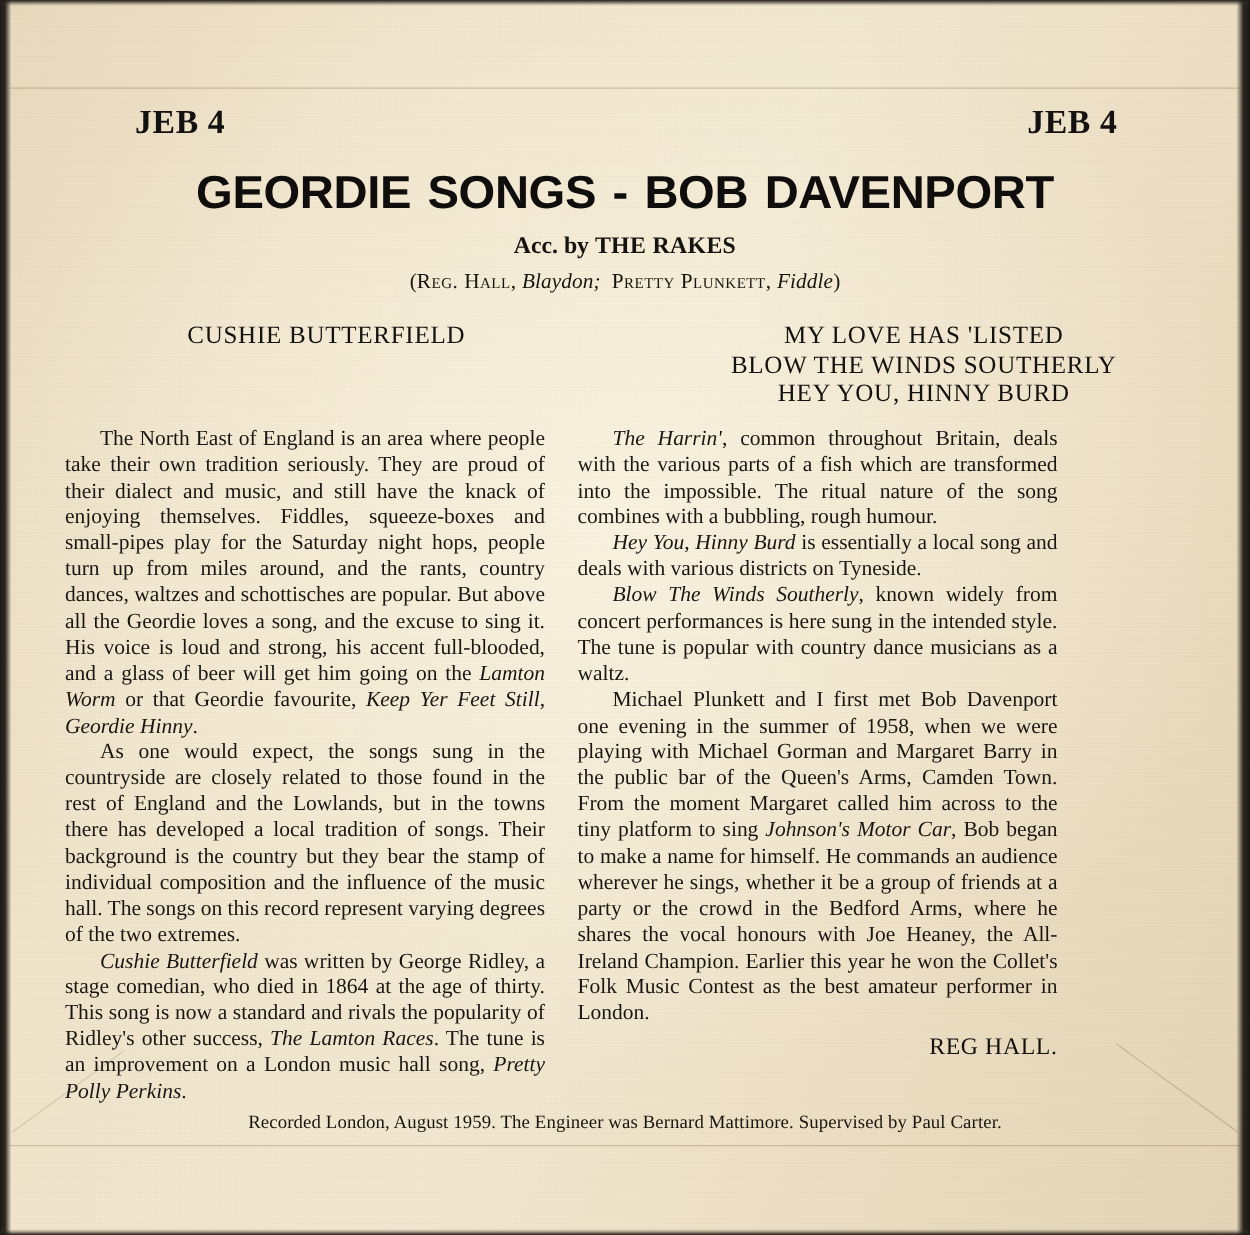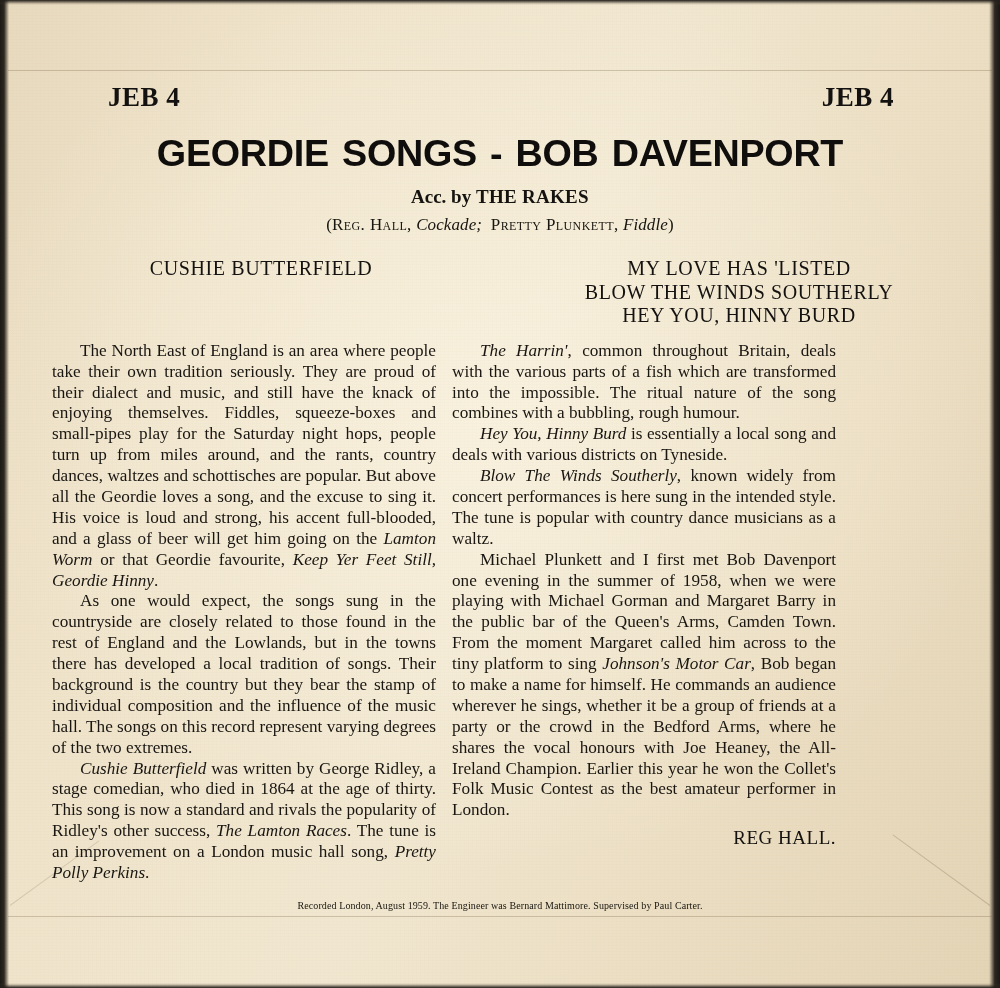"Cockade;" span.it { text: Cockade -> Blaydon }
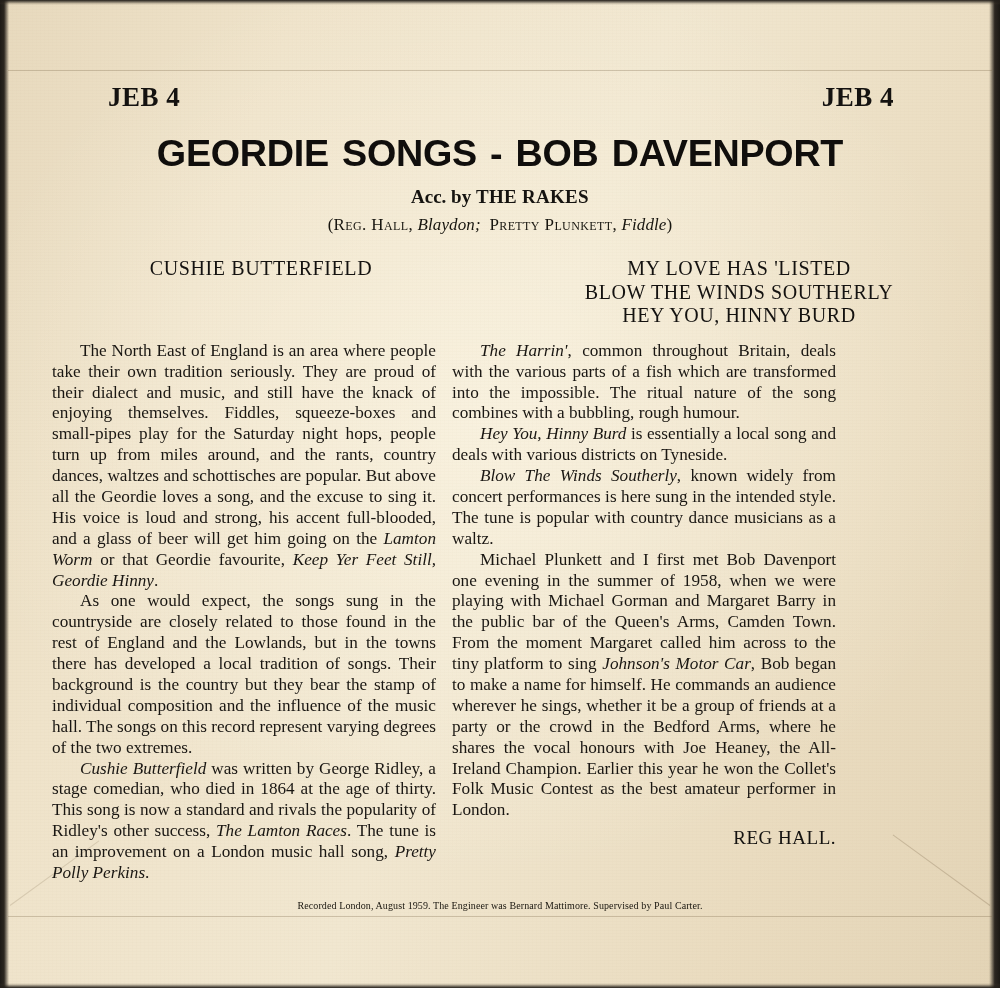"The North East of England" .body-col.left { margin-right: 16px -> 26px }
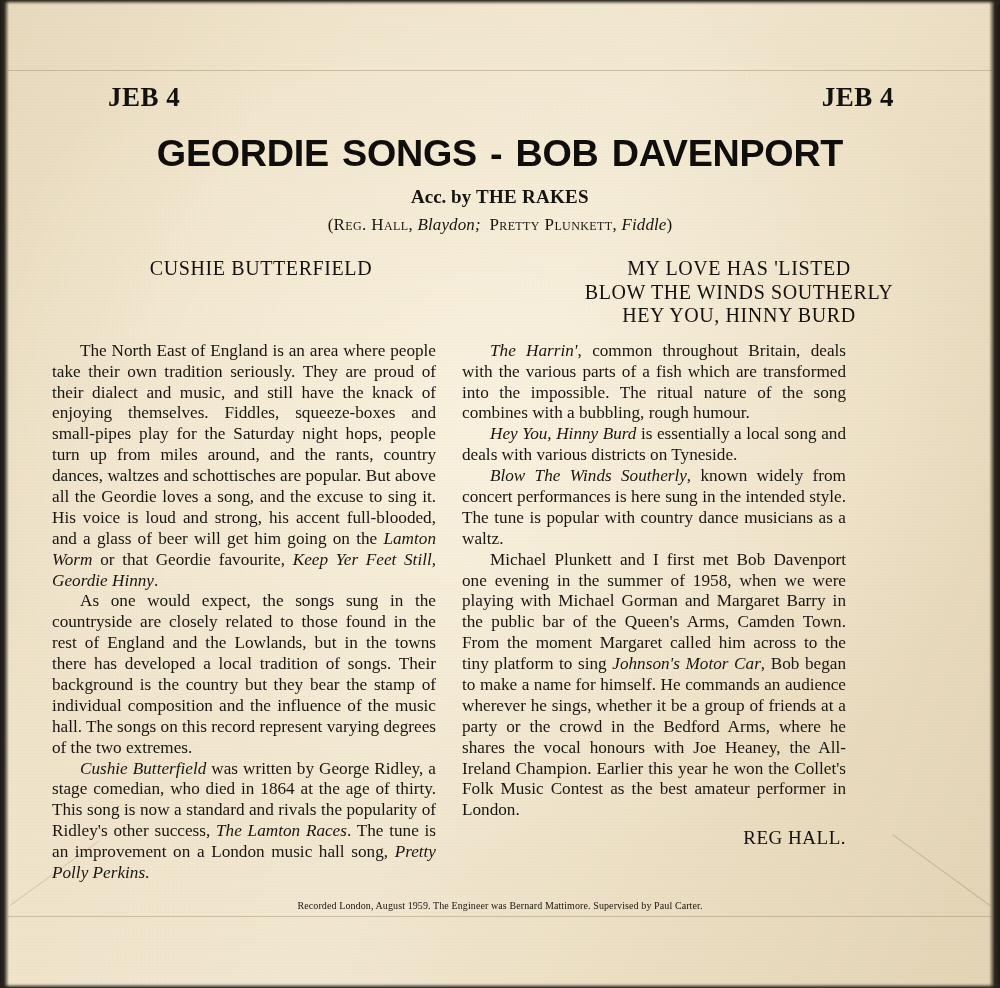"Recorded London, August 1959. The" .rec-credit { font-size: 10px -> 15px; margin-top: 16px -> 6px }
